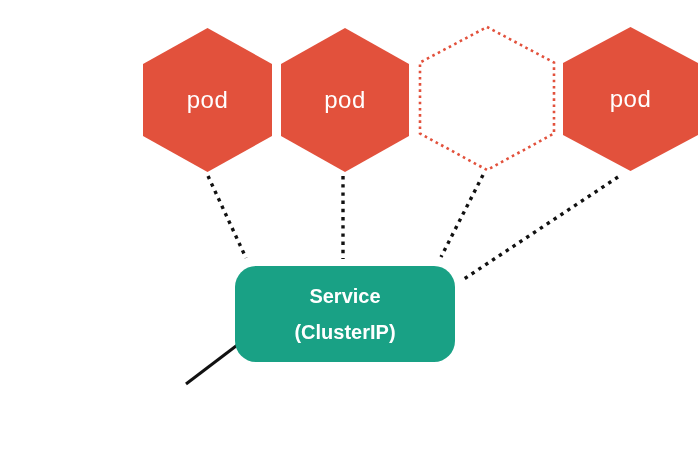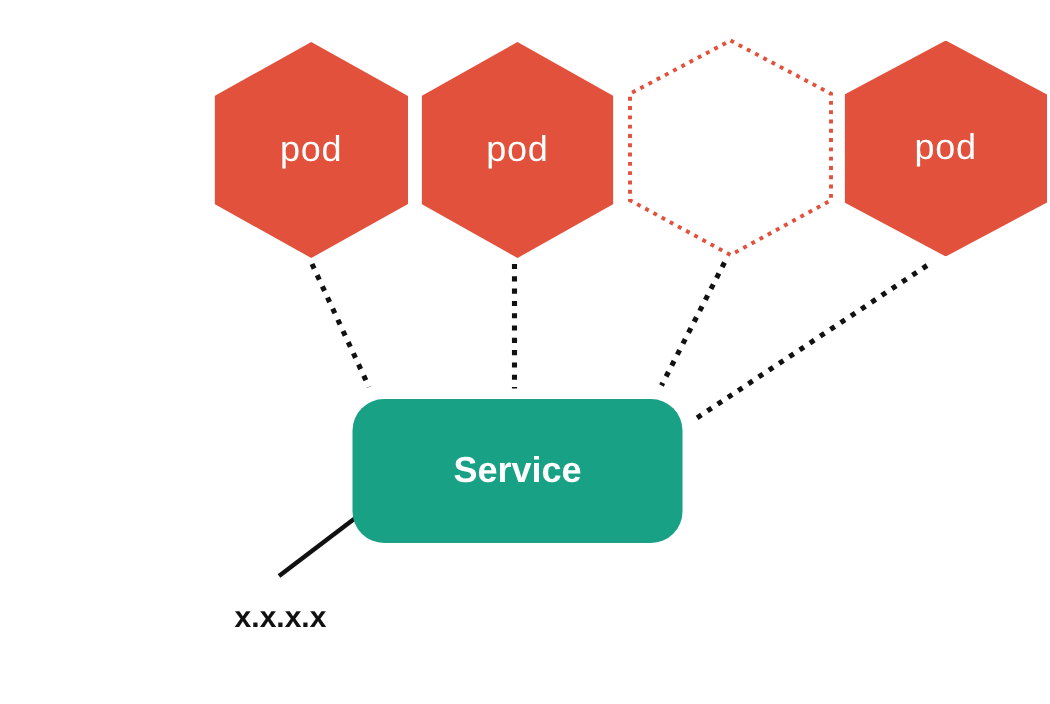"Service" .service-box { font-size: 24px -> 20px }
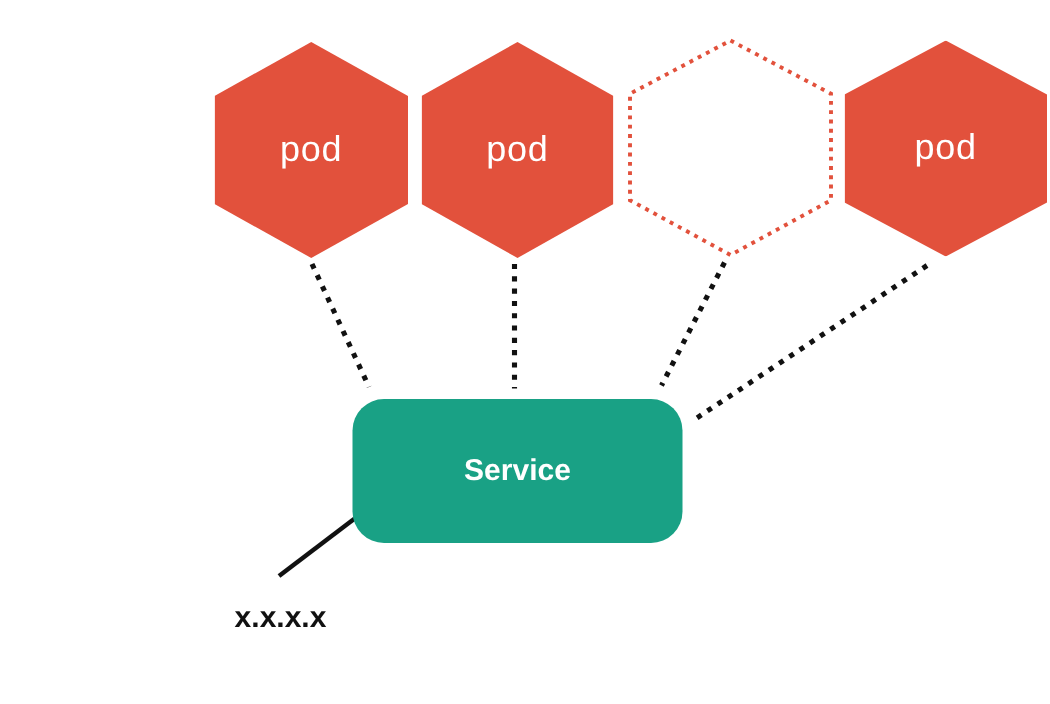"(ClusterIP)" div { html: none -> <div>(ClusterIP)</div> }
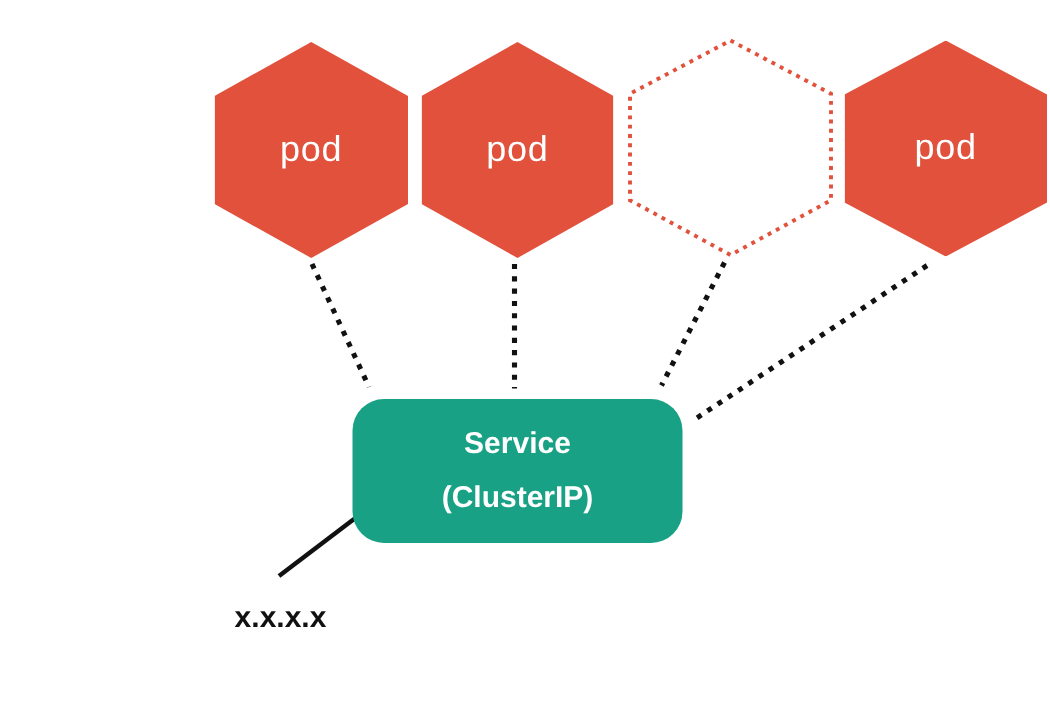"x.x.x.x" div { html: <div>x.x.x.x</div> -> none }
